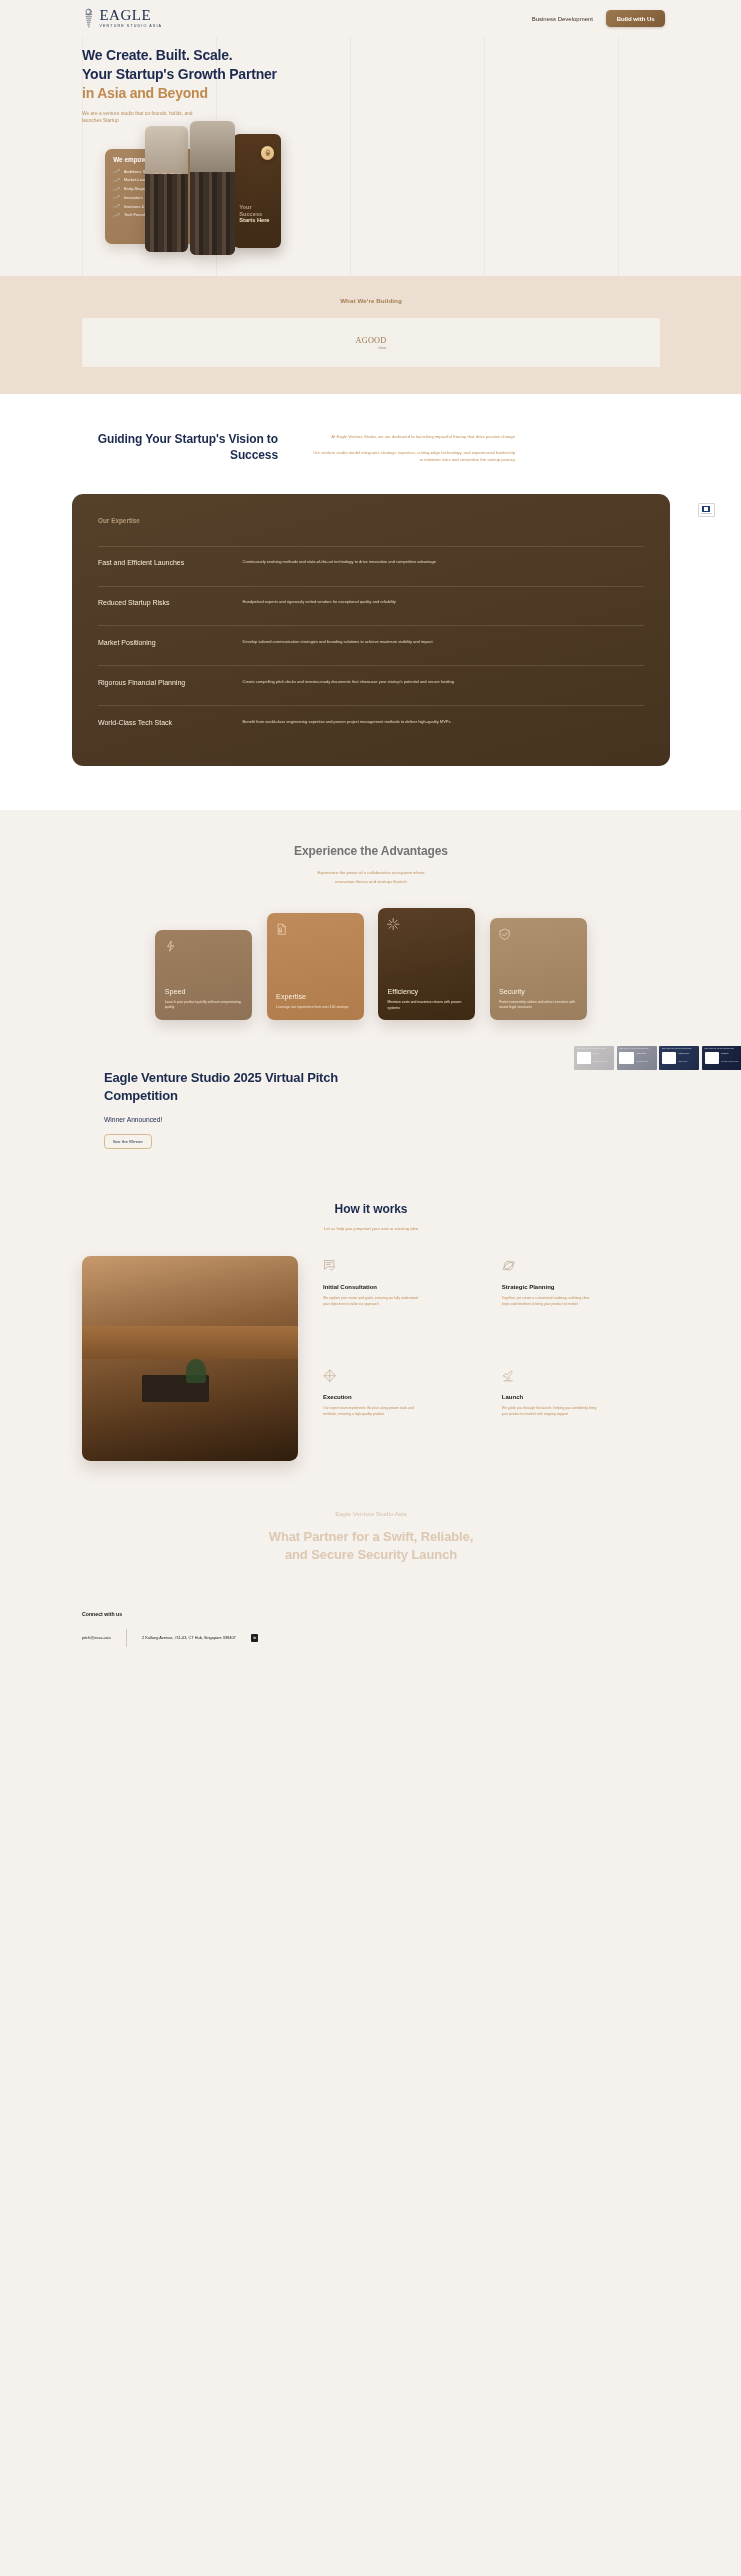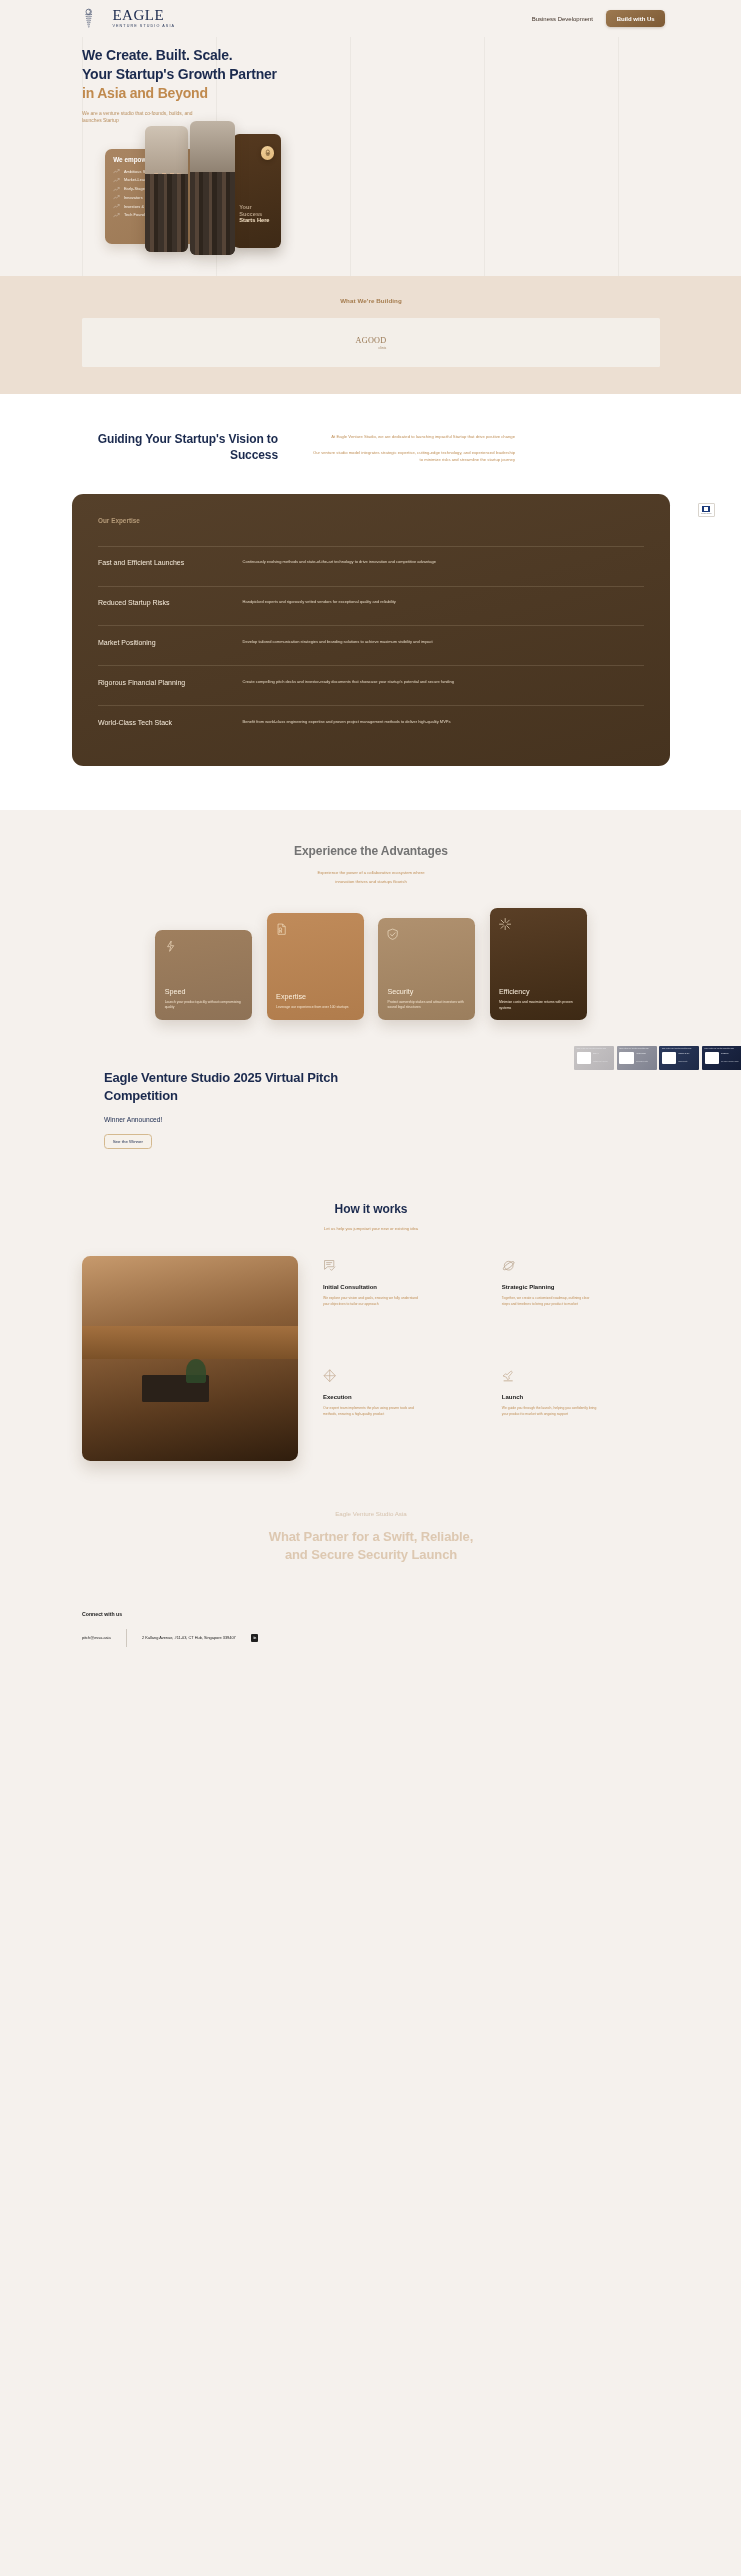"EAGLE" .logo-wrap { gap: 17px -> 4px }
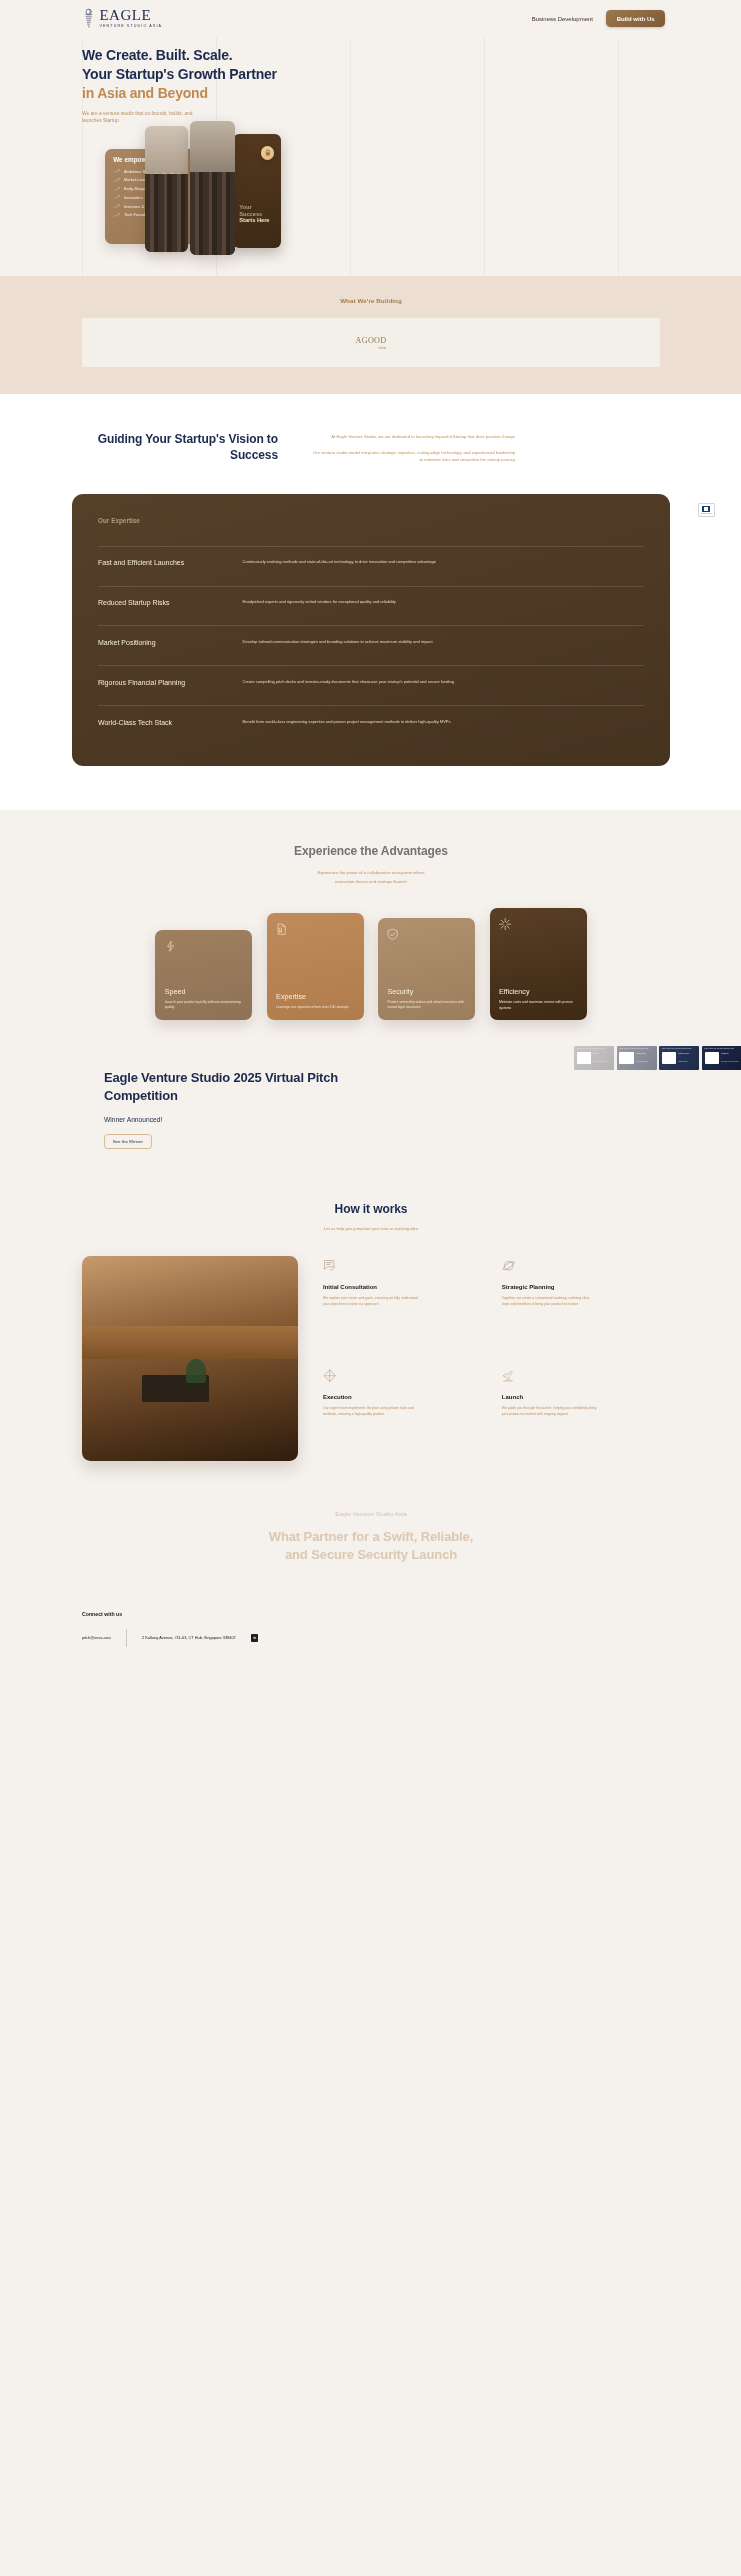"Security" div.adv-card { order: before "Efficiency" -> after "Efficiency" }
